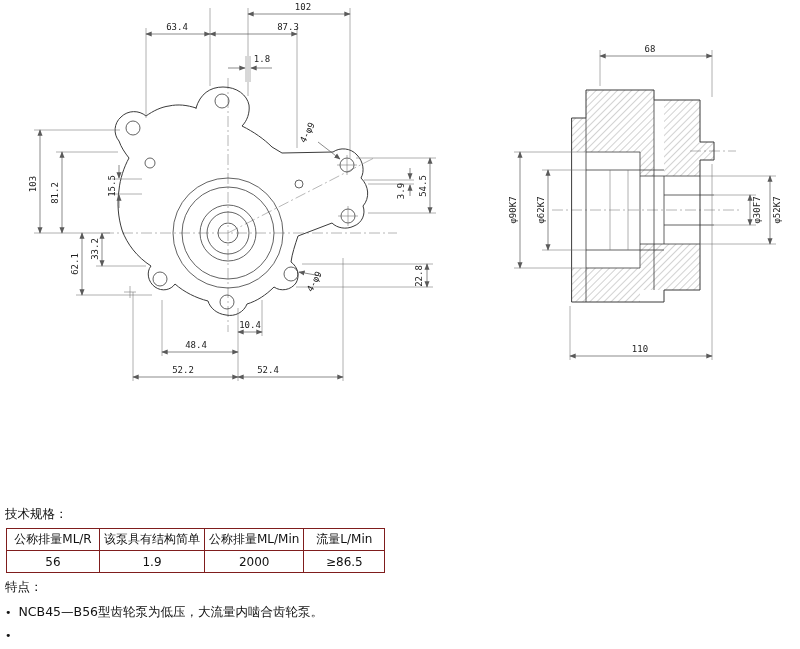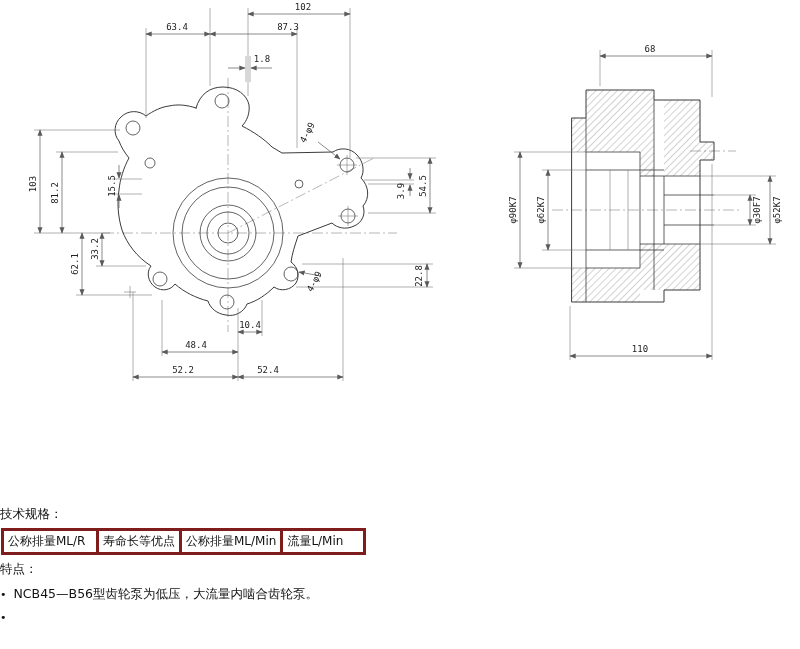"技术规格：" .text-block { padding-left: none -> 5px }
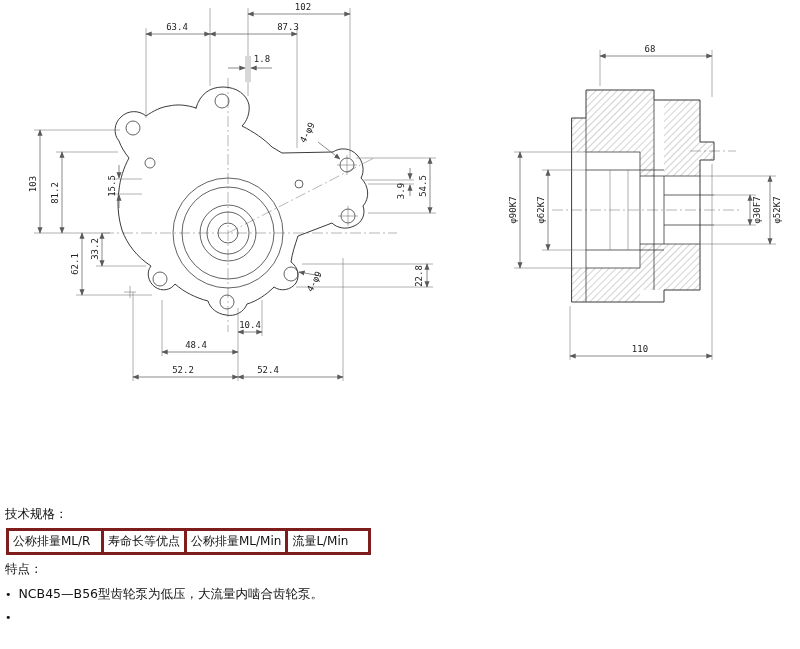"公称排量ML/R" table.specs th, table.specs td { border: 3px solid #7f1d1d -> 1px solid #7f1d1d; text-align: left -> center }
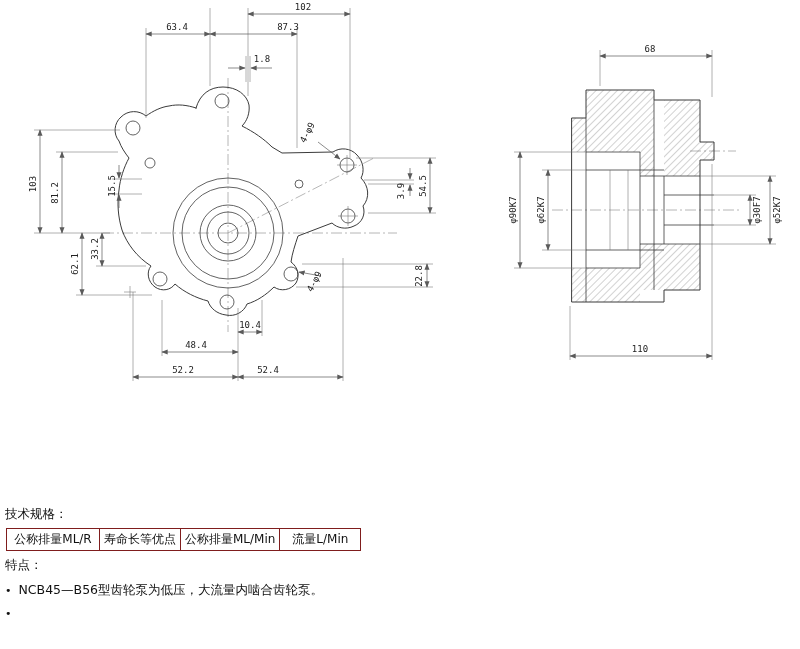"寿命长等优点" th.c1 { text: 寿命长等优点 -> 该泵具有结构简单 }
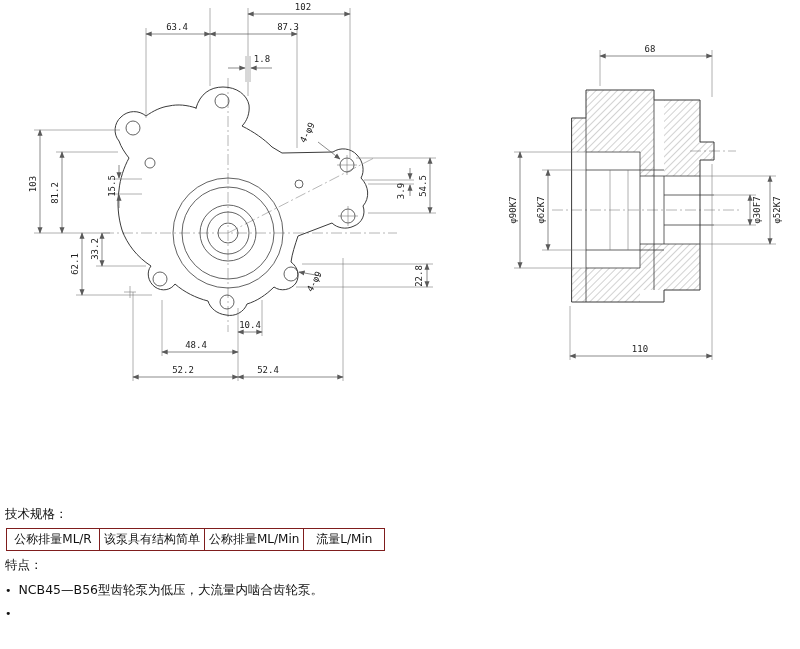"56" tr { html: none -> <tr> <td>56</td> <td>1.9</td> <td>2000</td> <td>≥86.5</td> </tr> }
